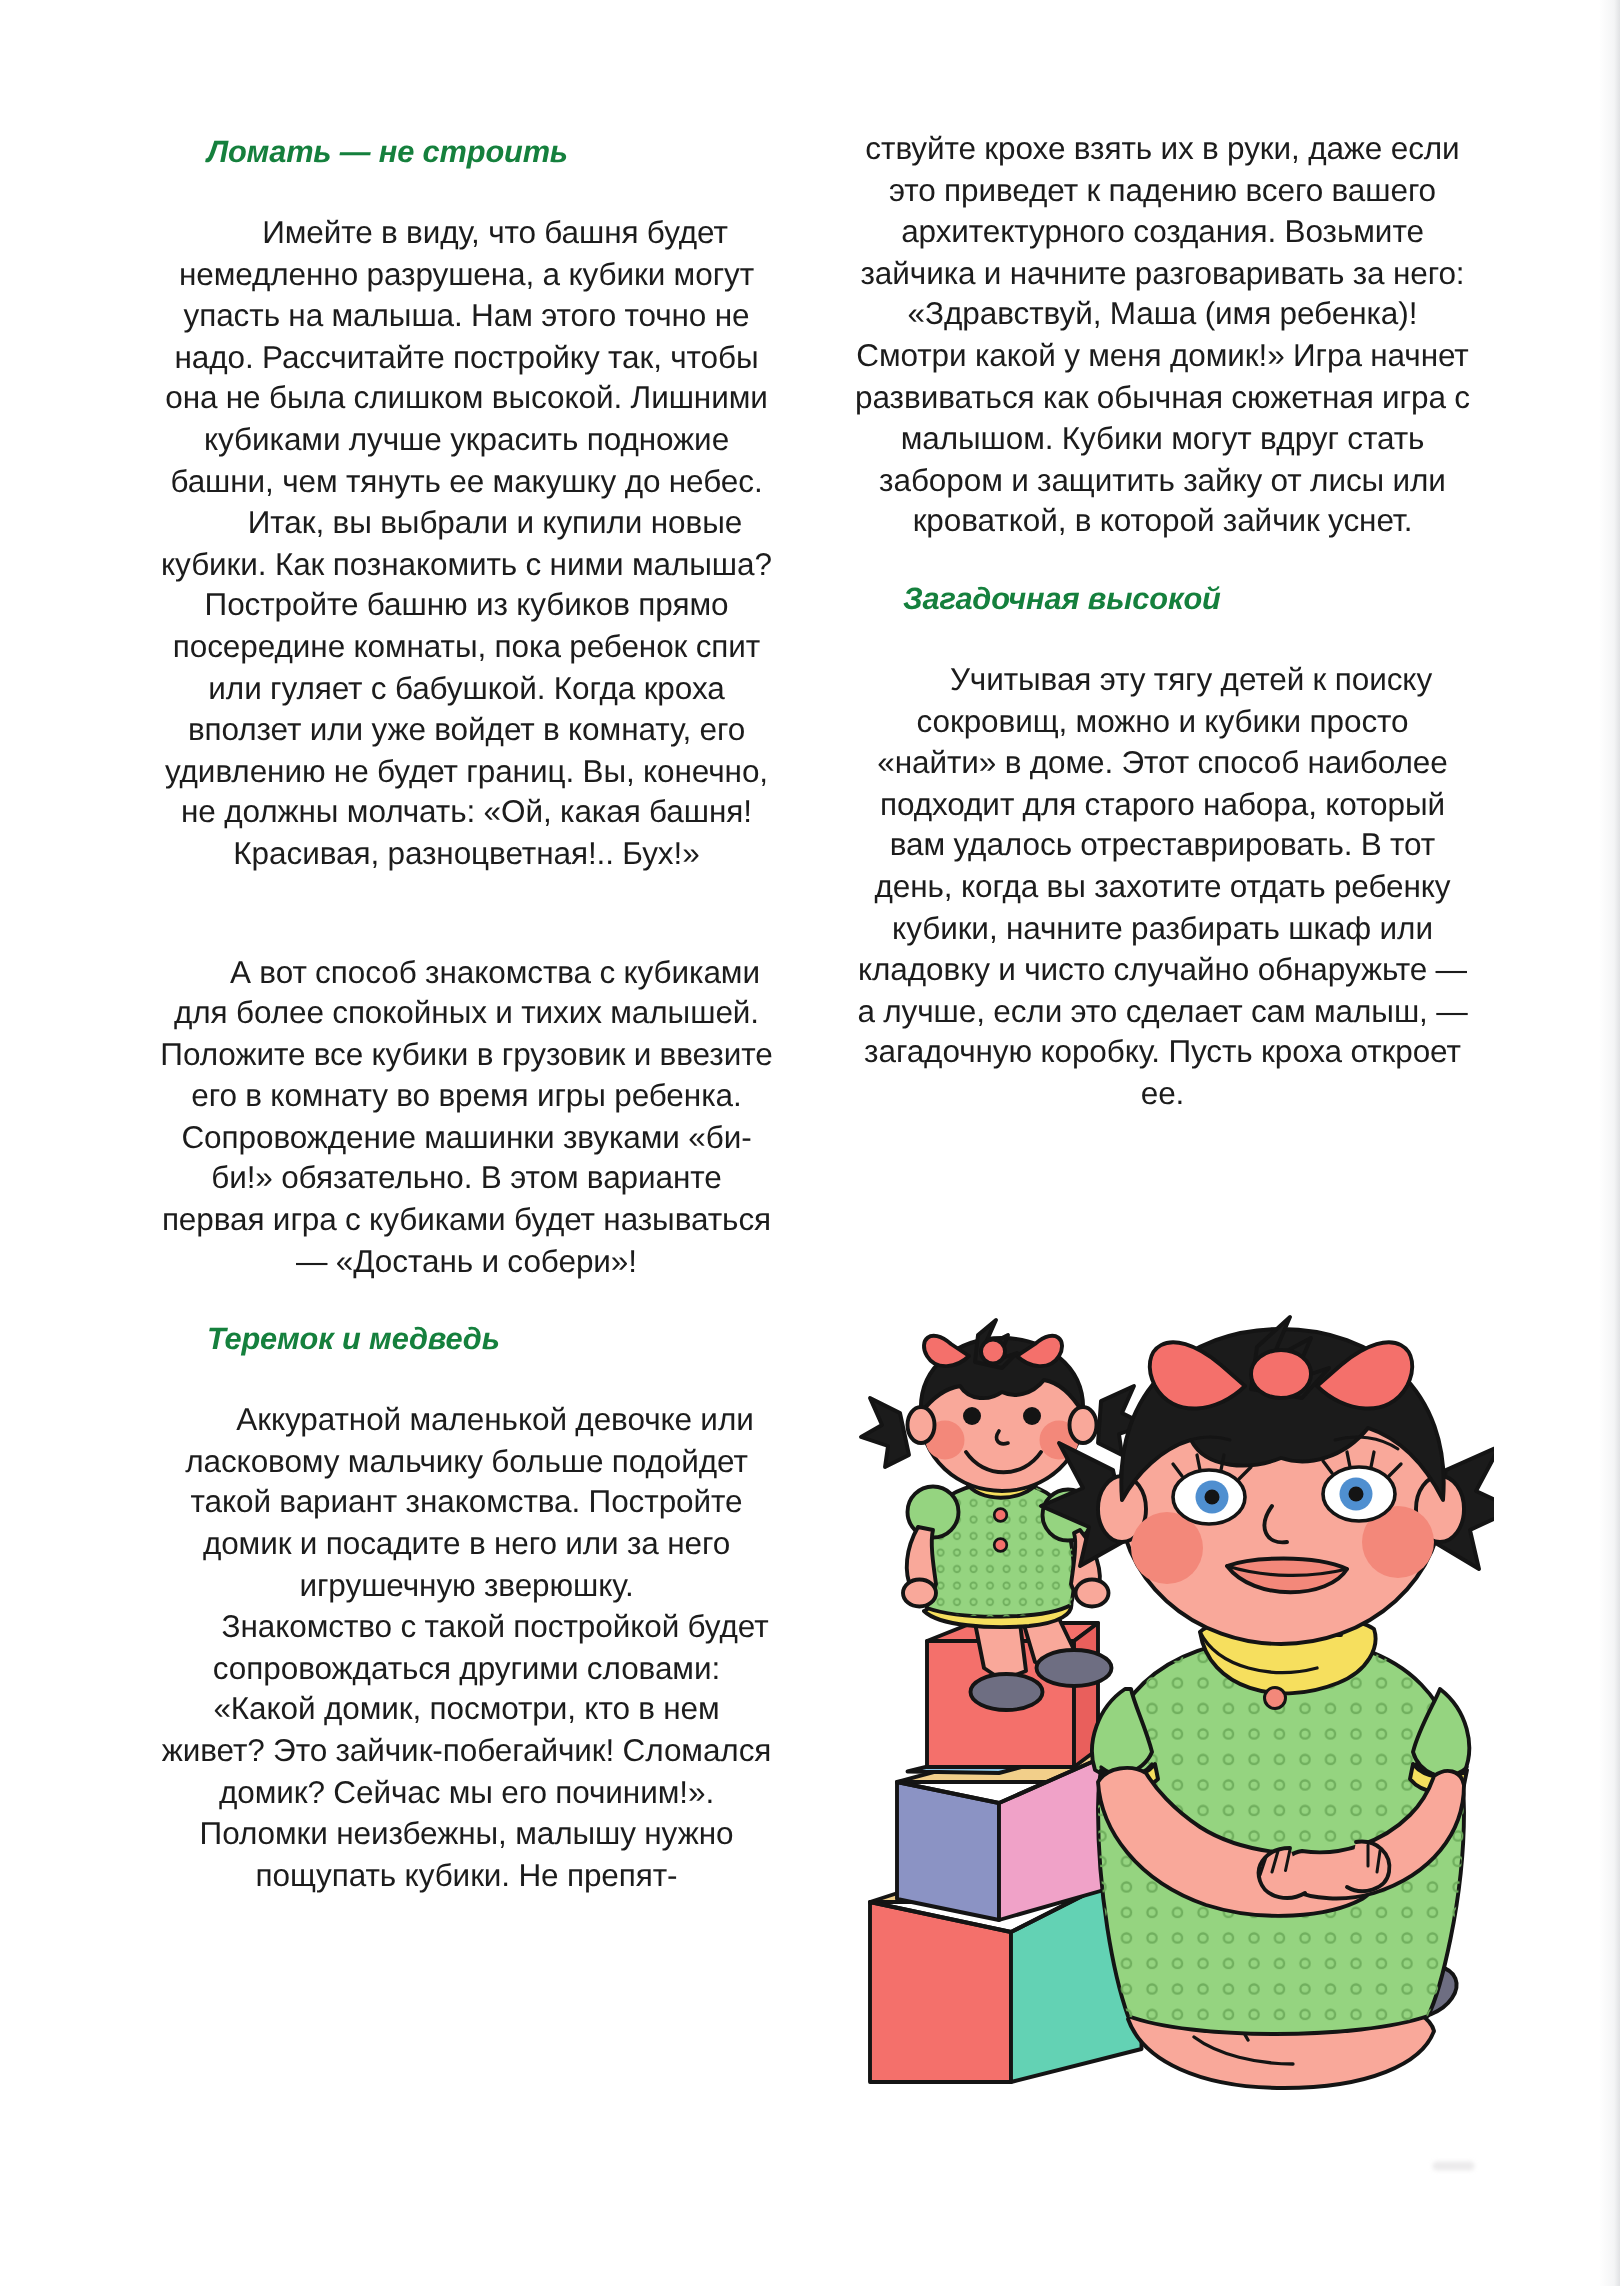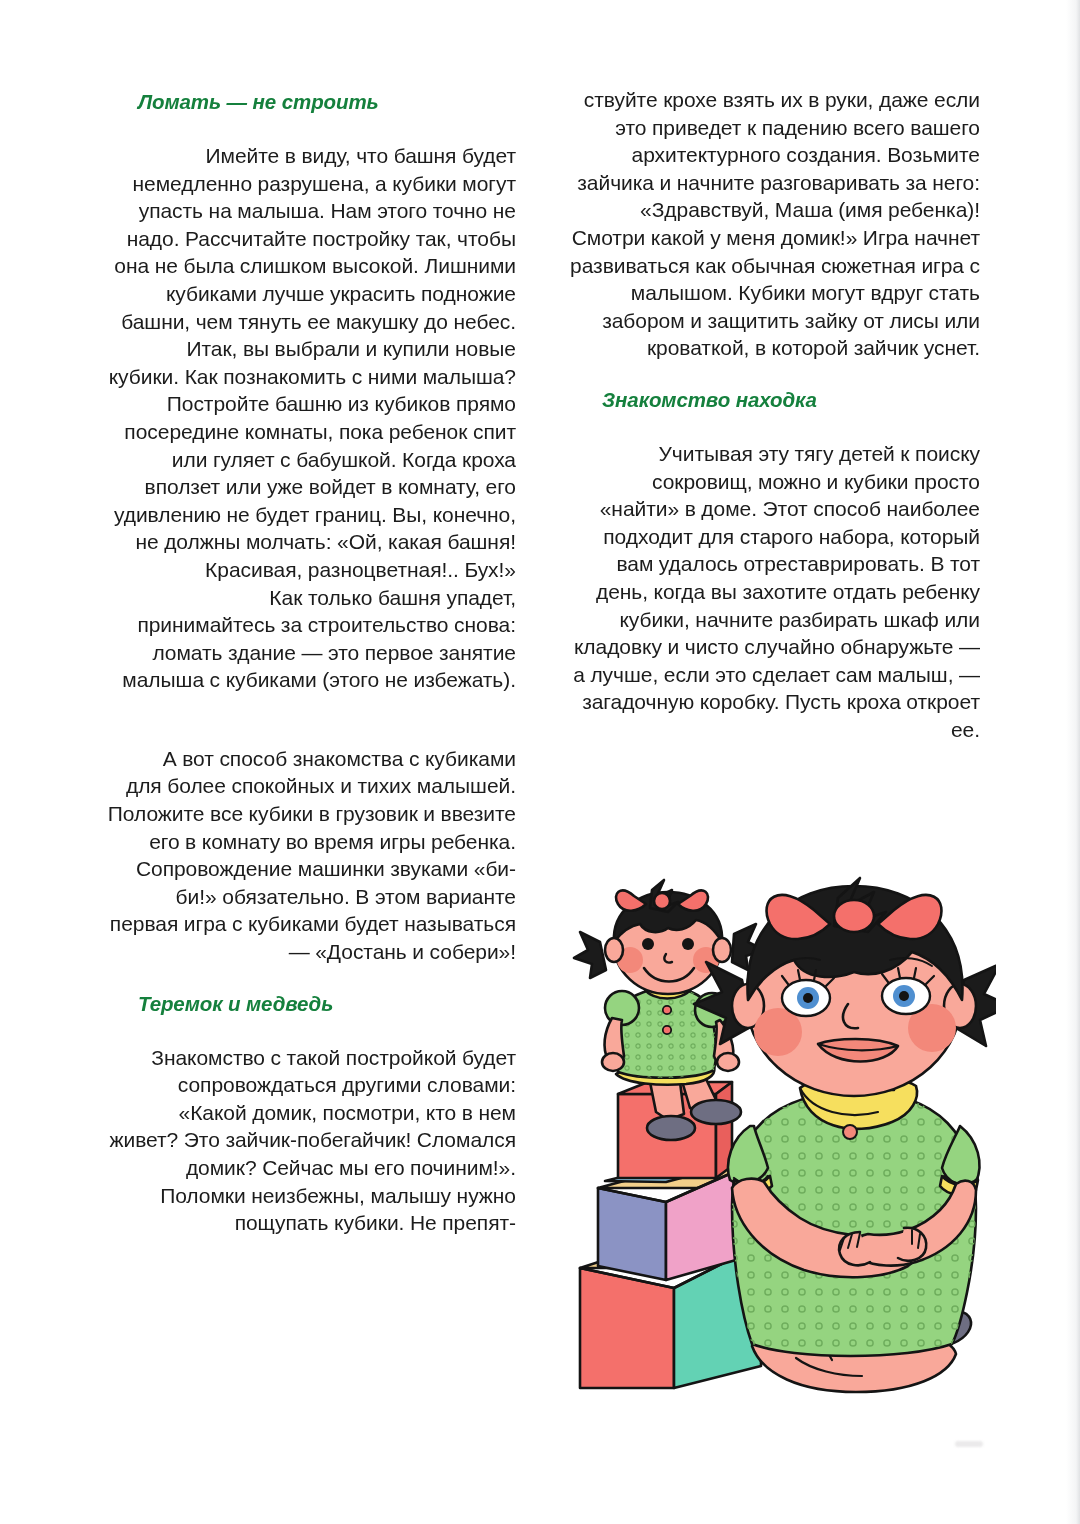"ствуйте крохе взять их в" p.para { text-align: right -> center }
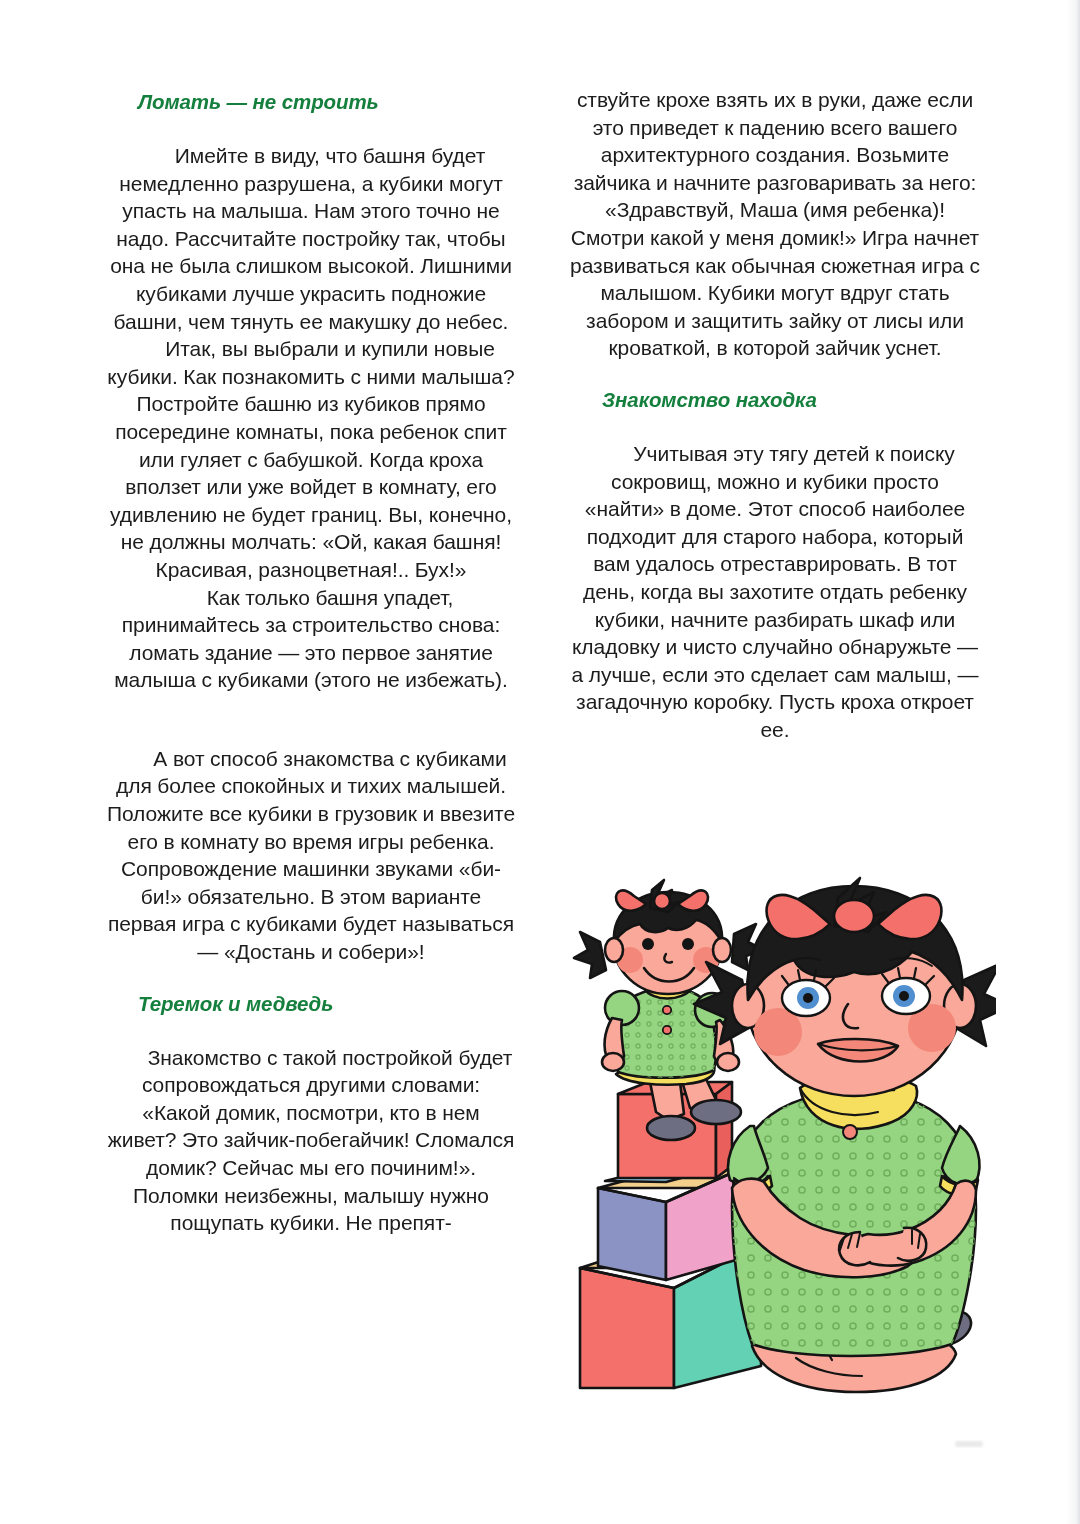"Знакомство находка" h2.heading { text: Знакомство находка -> Загадочная высокой }
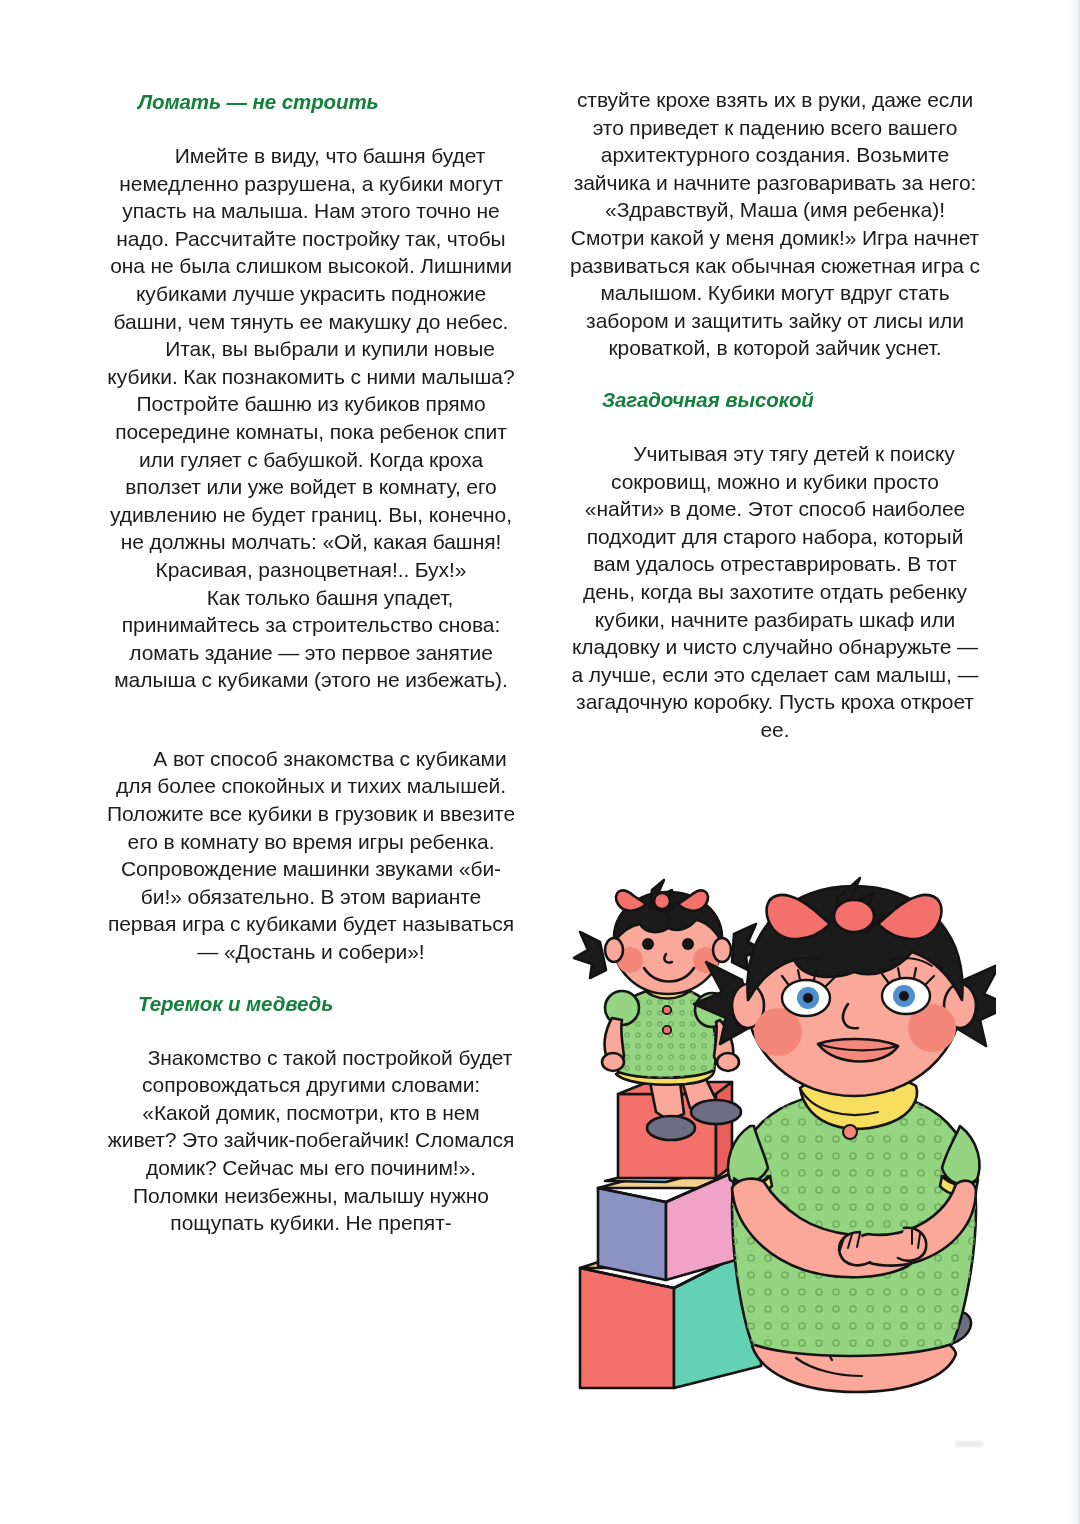"Как только башня упадет, принимайтесь" p.para { html: <p>Как только башня упадет, принимайтесь за строительство снова: ломать здание — это первое занятие малыша с кубиками (этого не избежать).</p> -> none }
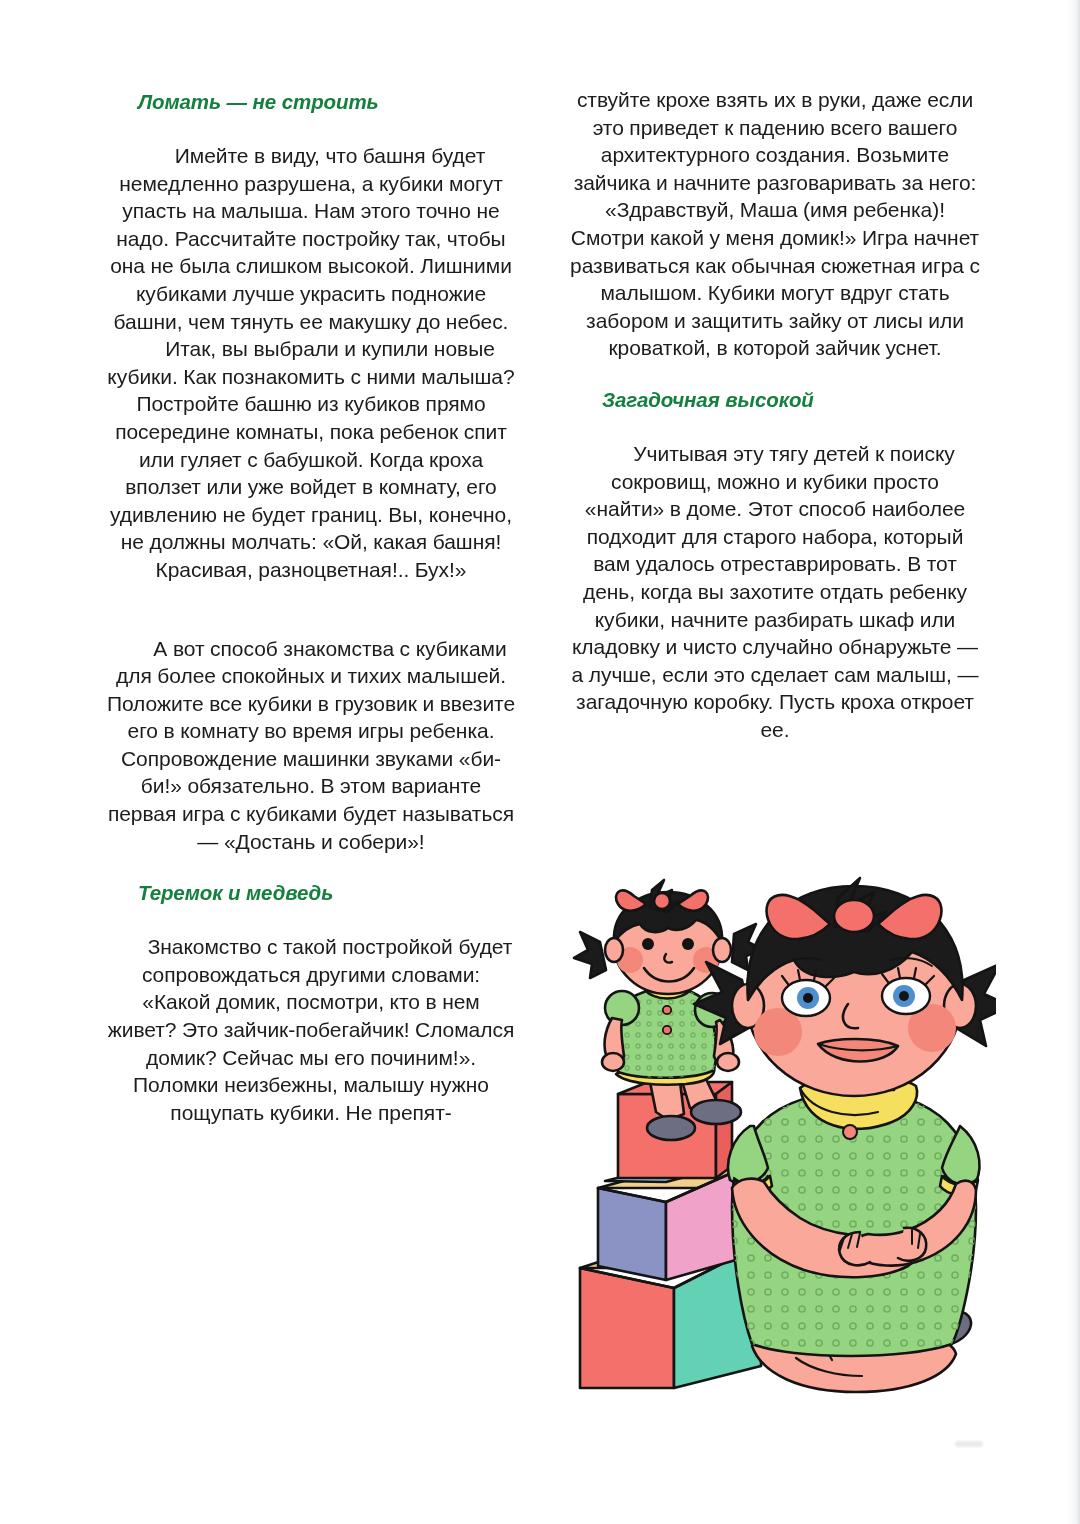"Аккуратной маленькой девочке или" p.para { html: none -> <p>Аккуратной маленькой девочке или ласковому мальчику больше подойдет такой вариант знакомства. Постройте домик и посадите в него или за него игрушечную зверюшку.</p> }
